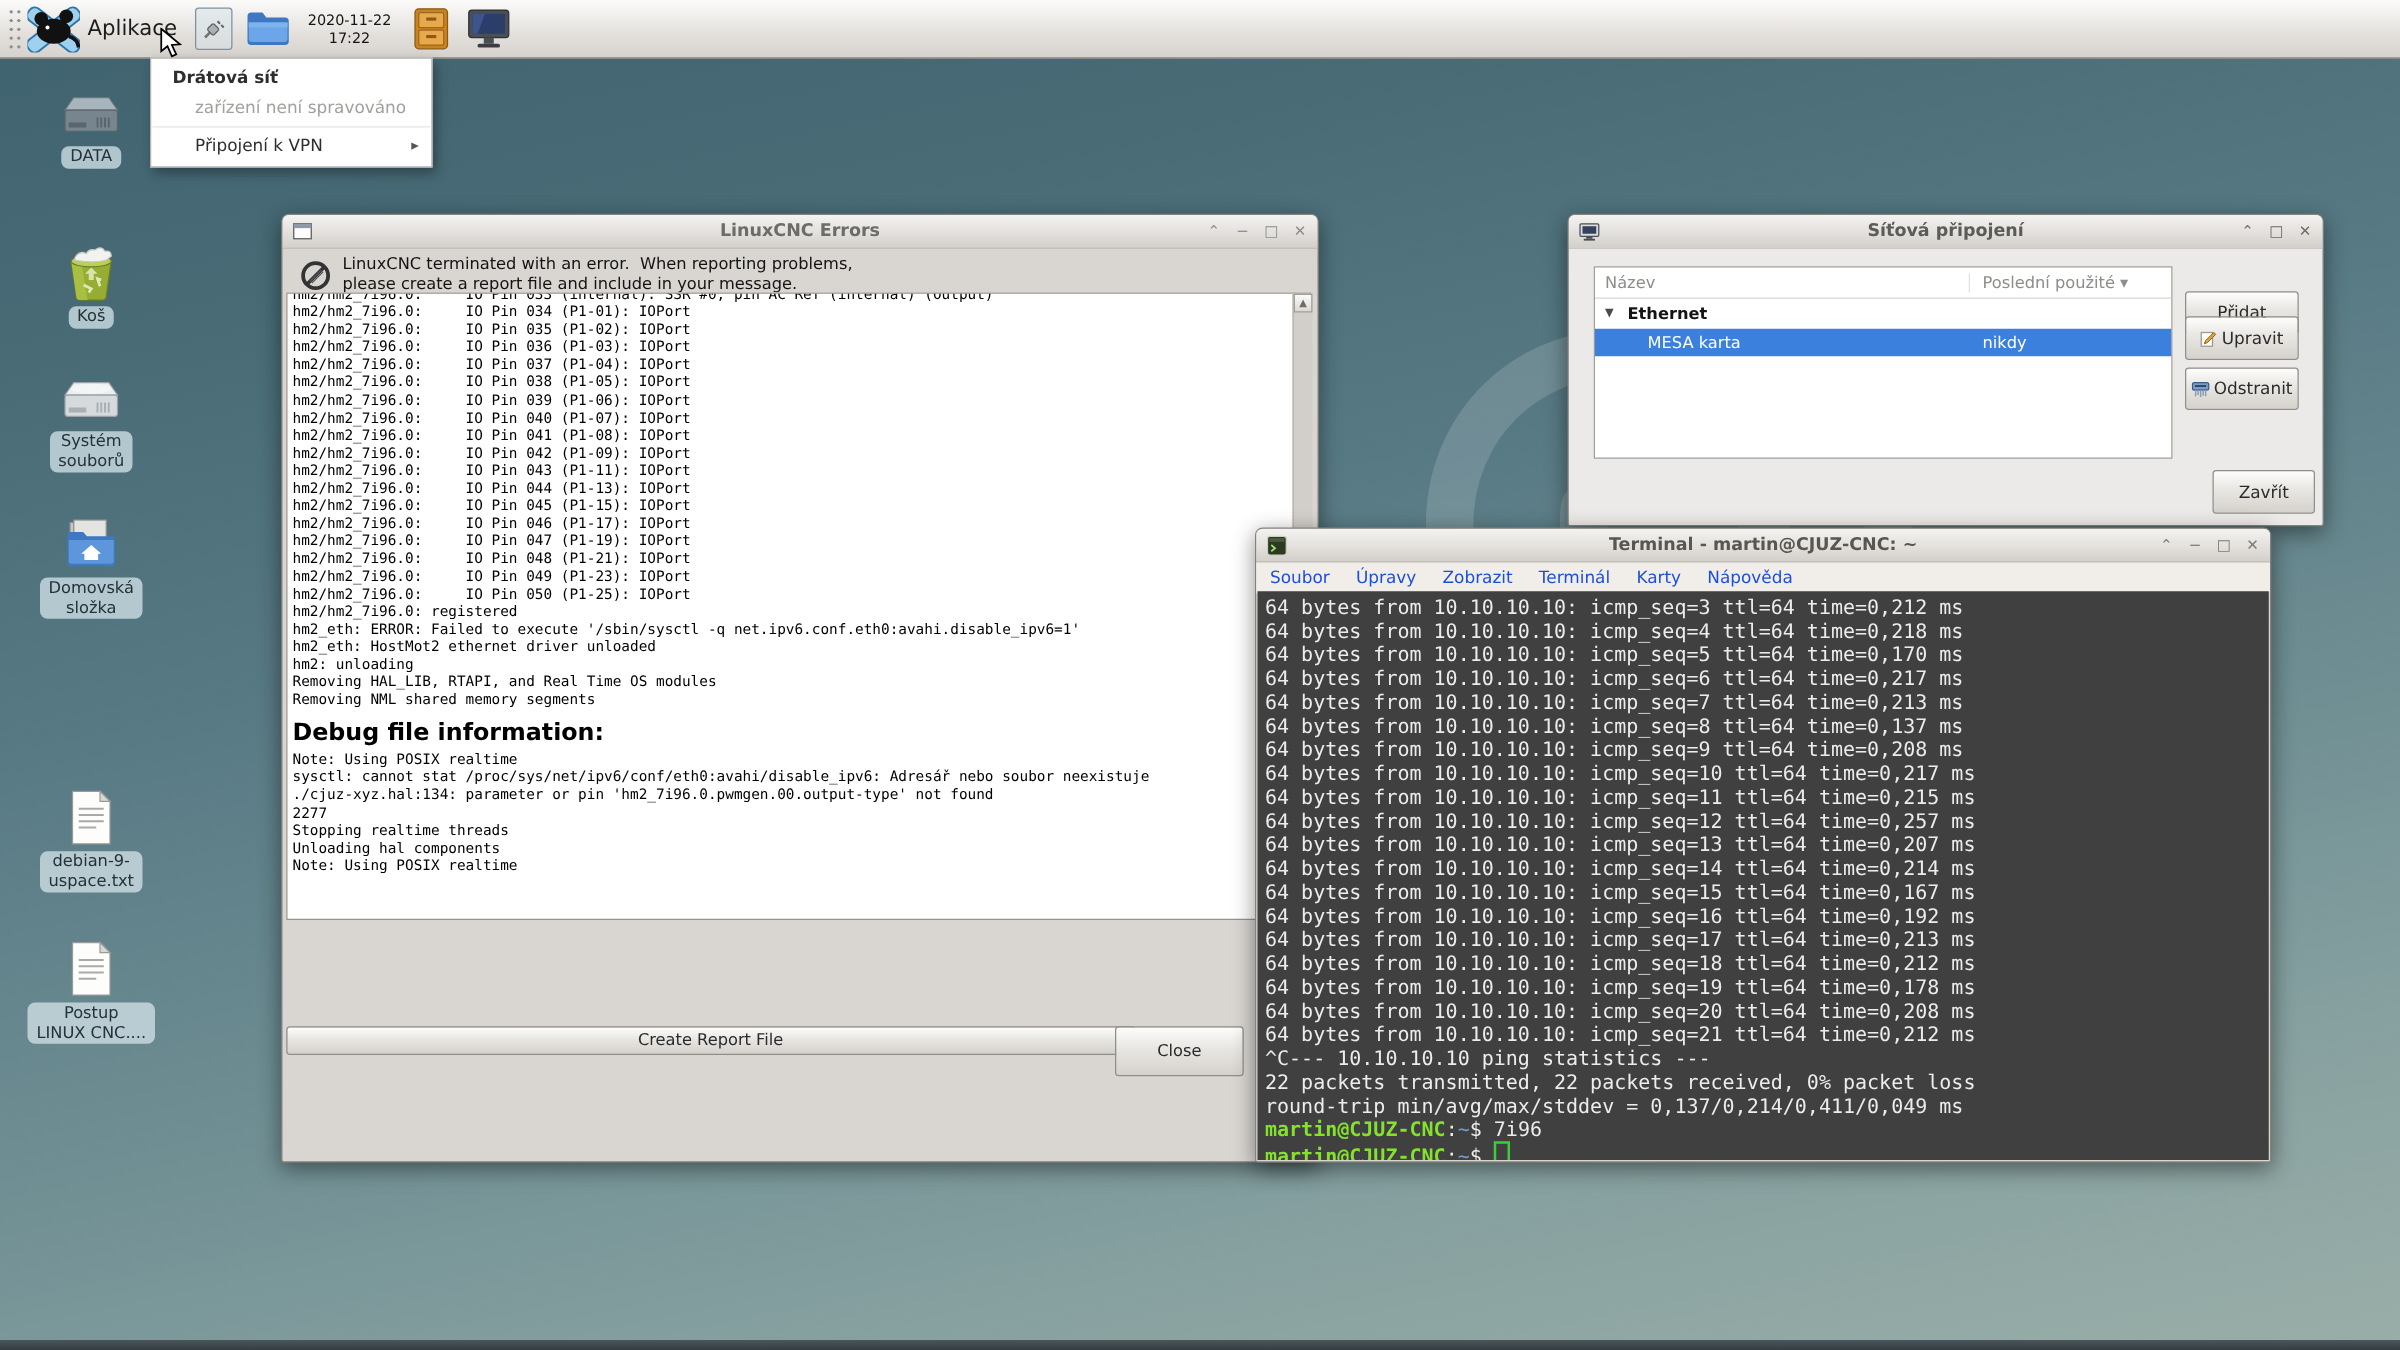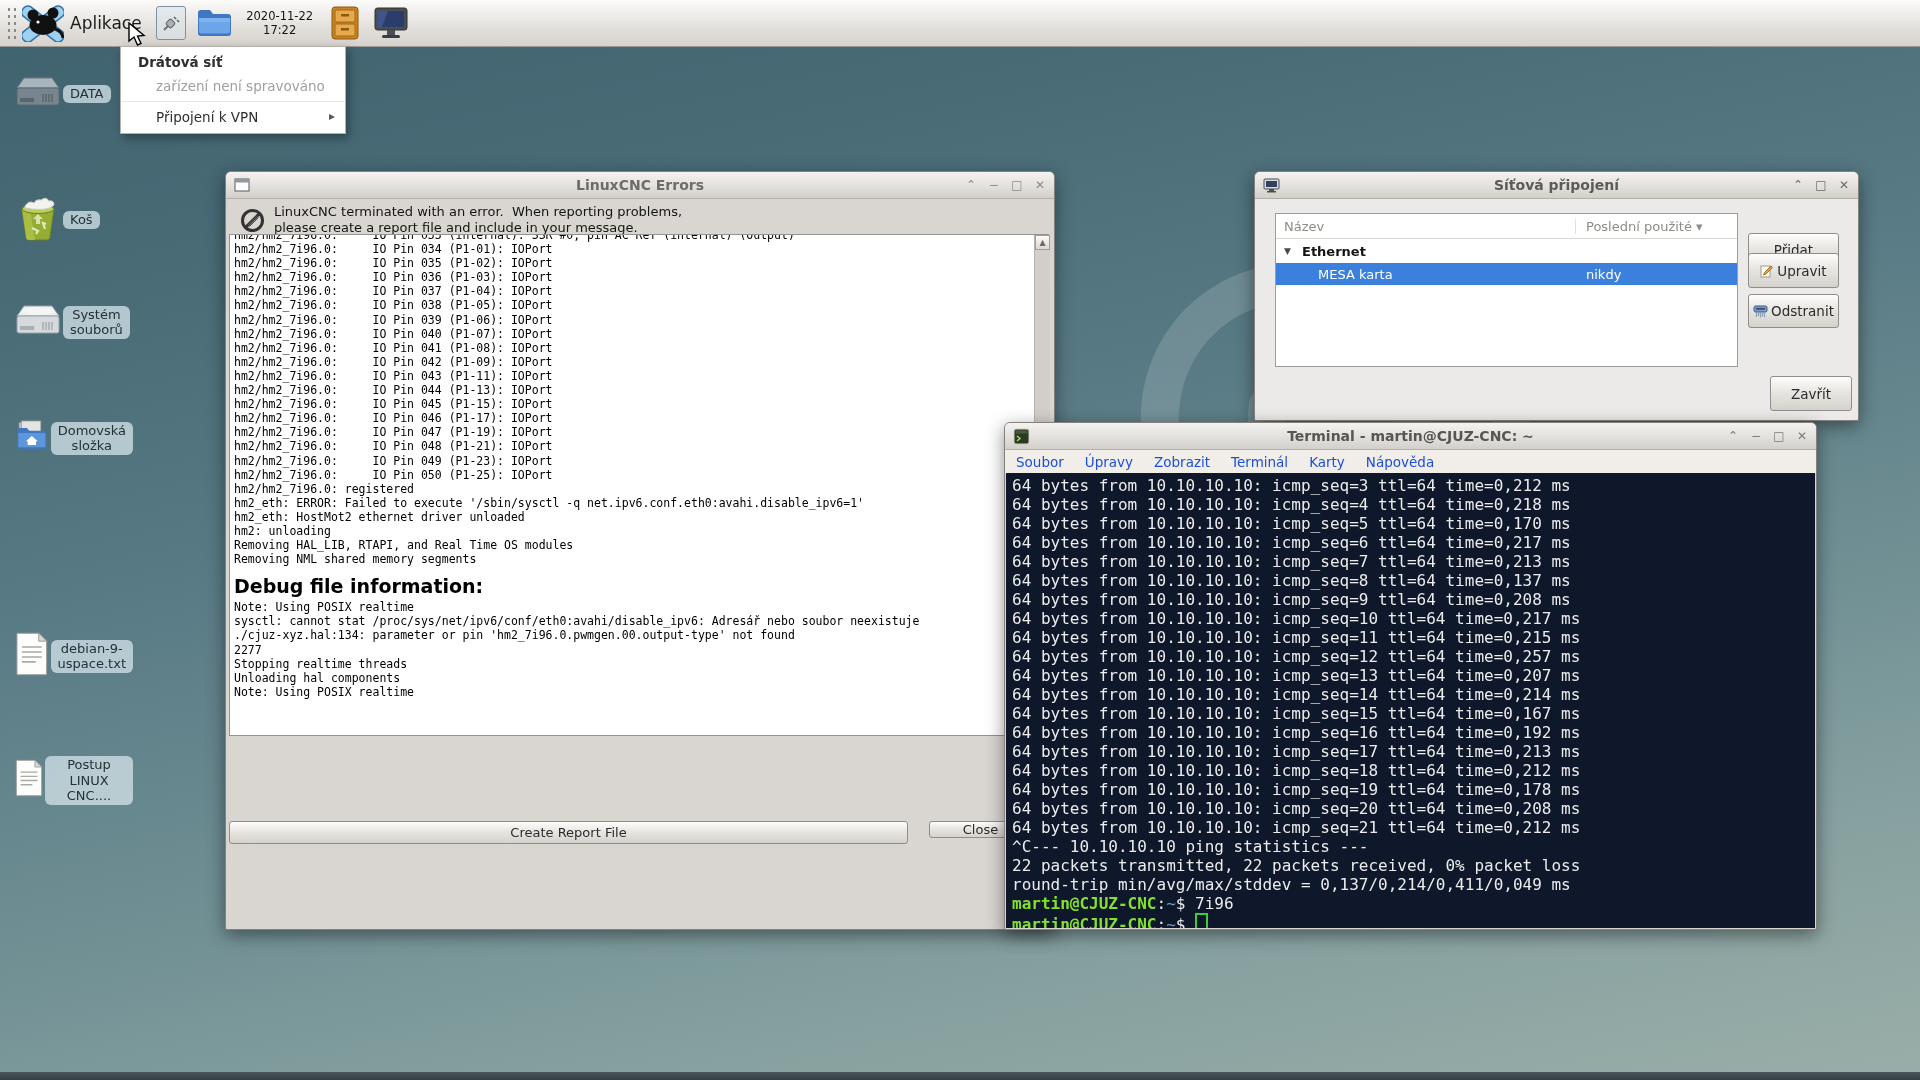"DATA" .dicon { flex-direction: row -> column }
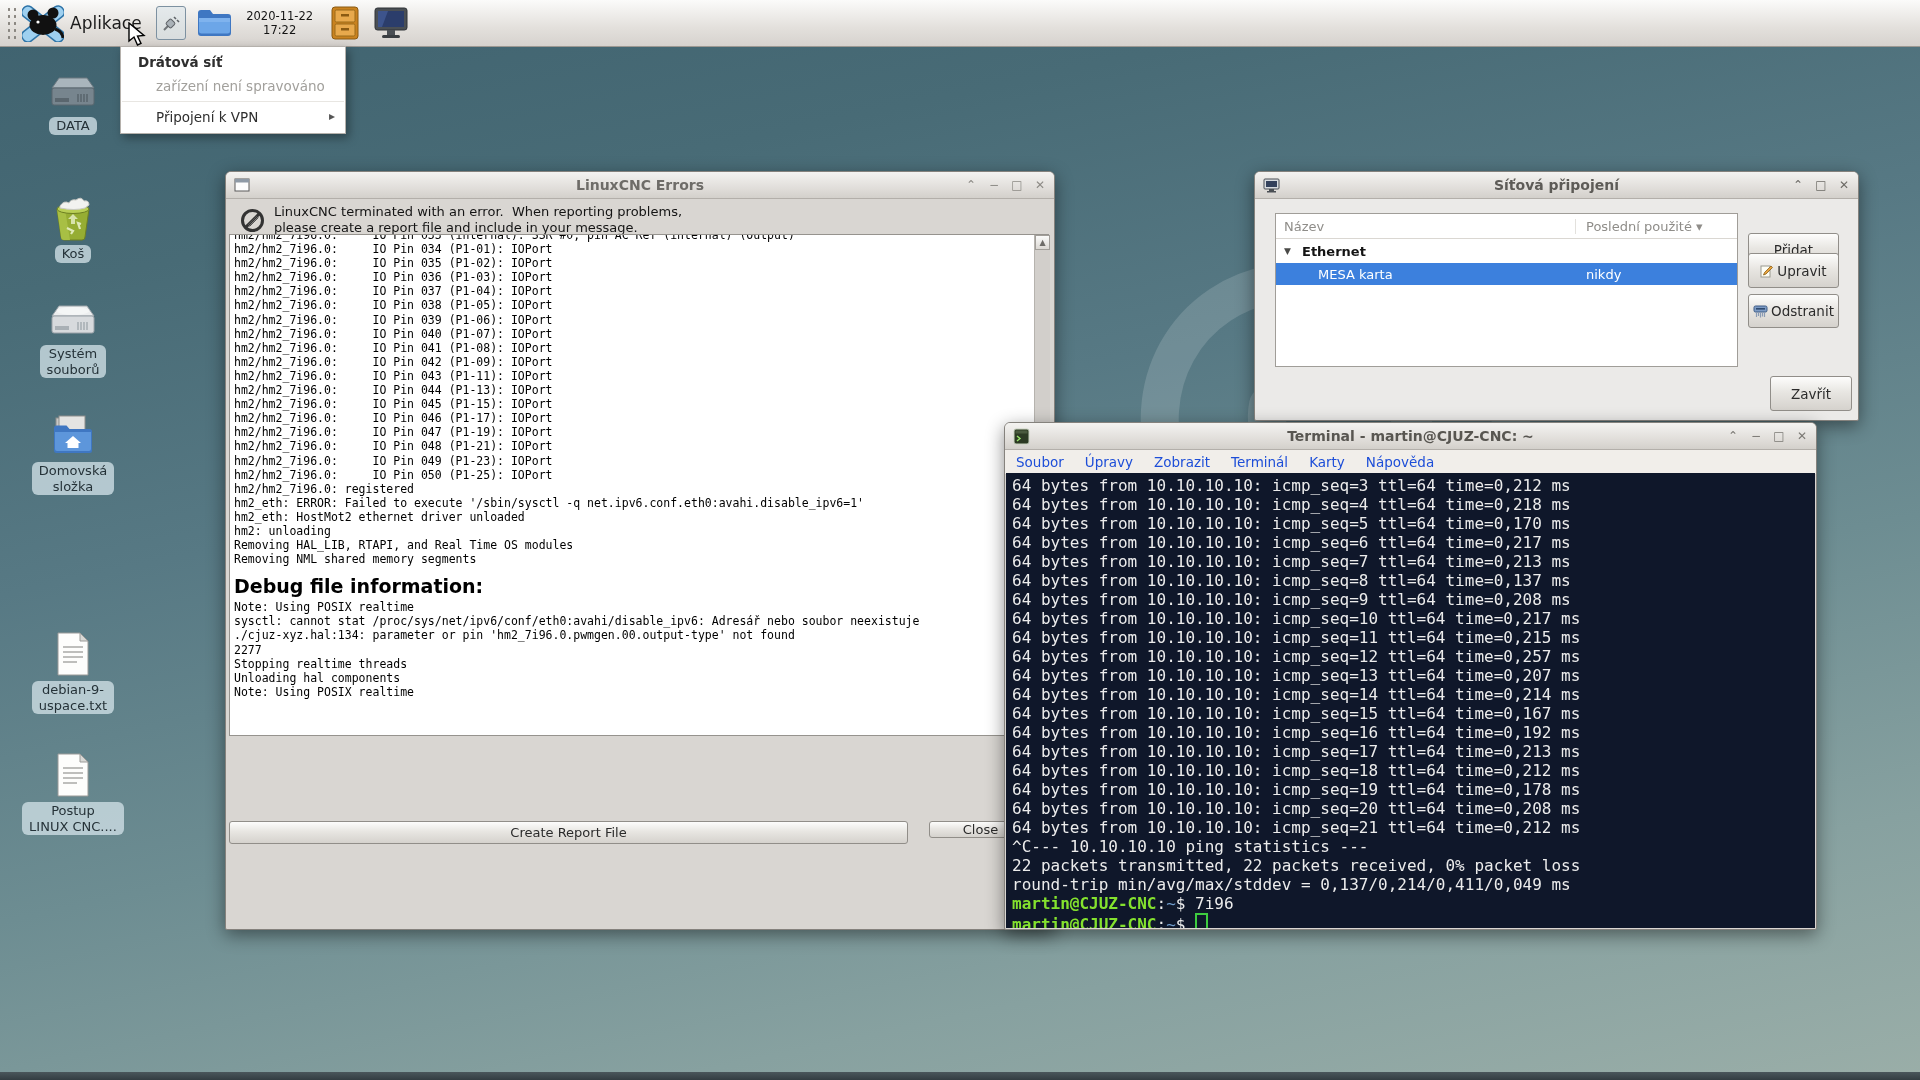"64 bytes from 10.10.10.10: icmp_seq=3" #term-screen { background: #0f172a -> #404040 }
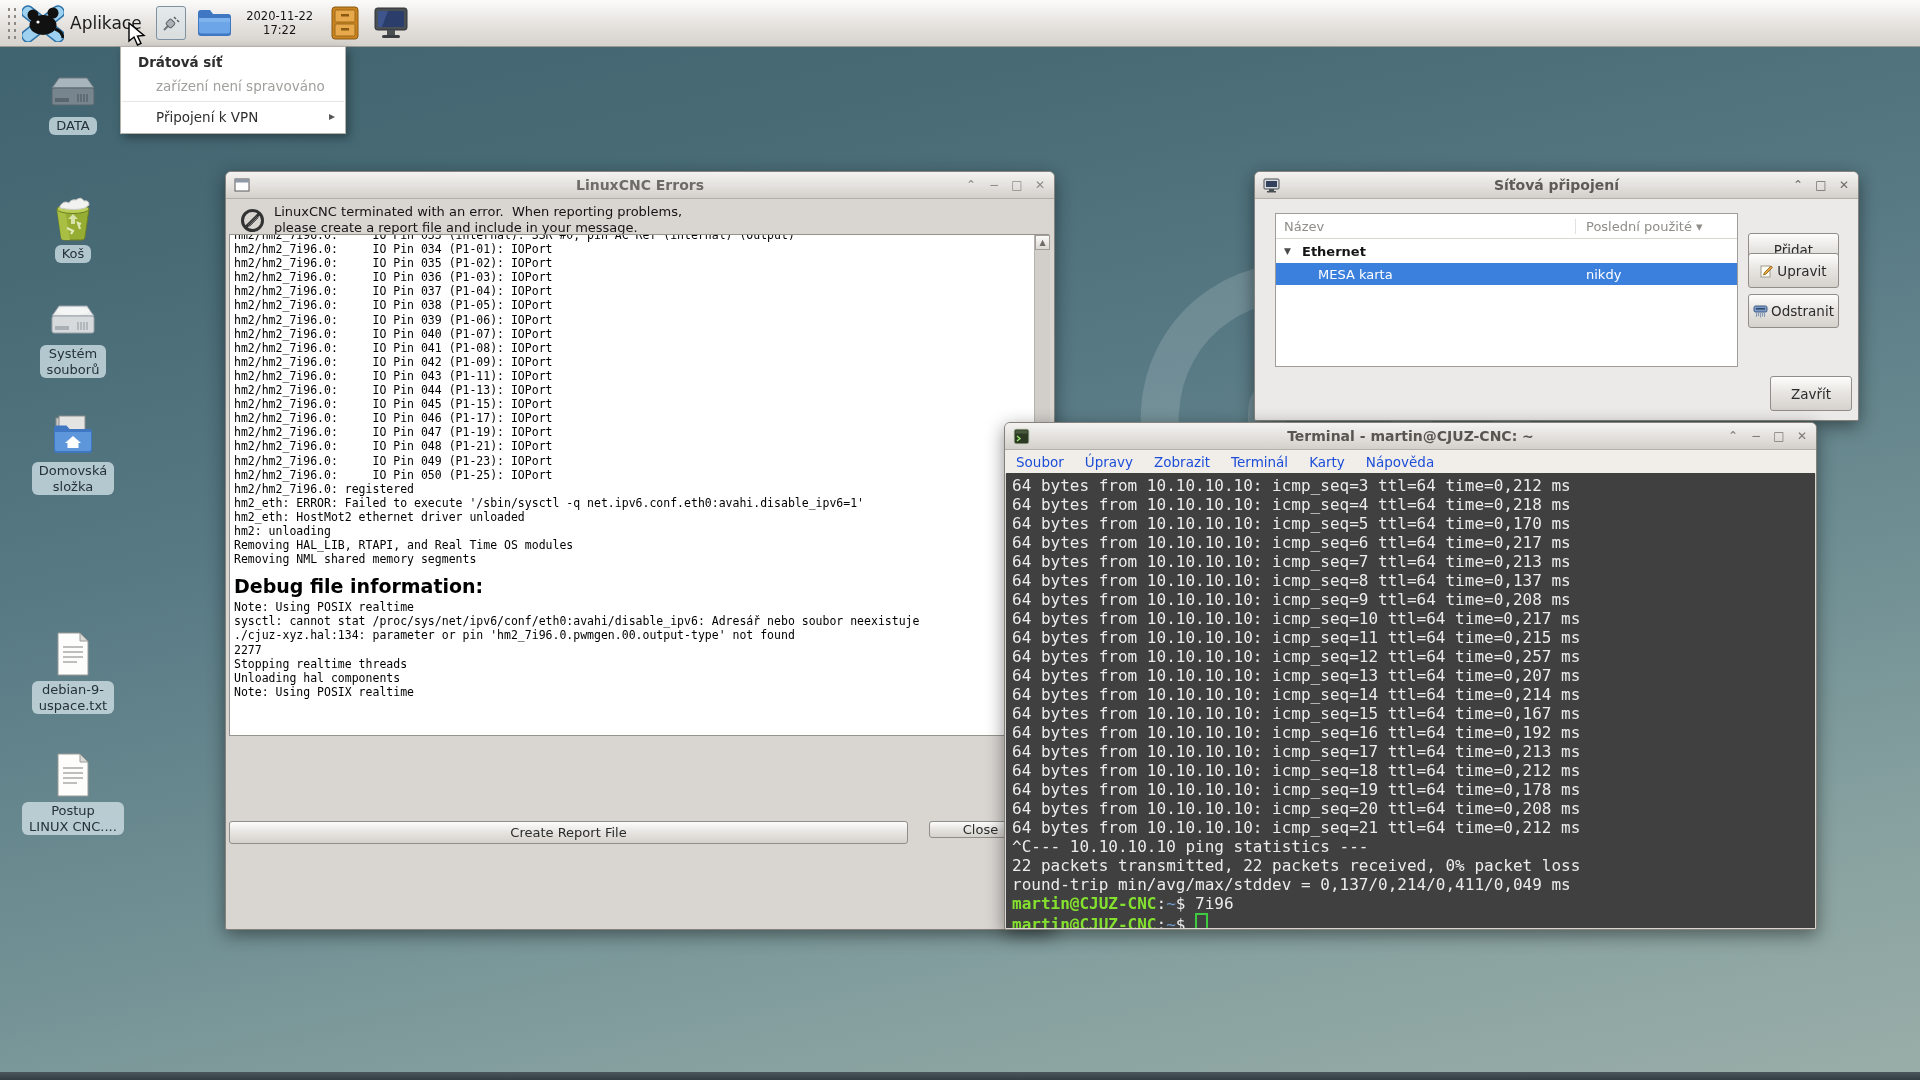"Close" #btn-close-err { height: 17px -> 40px; left: 703px -> 666px }
